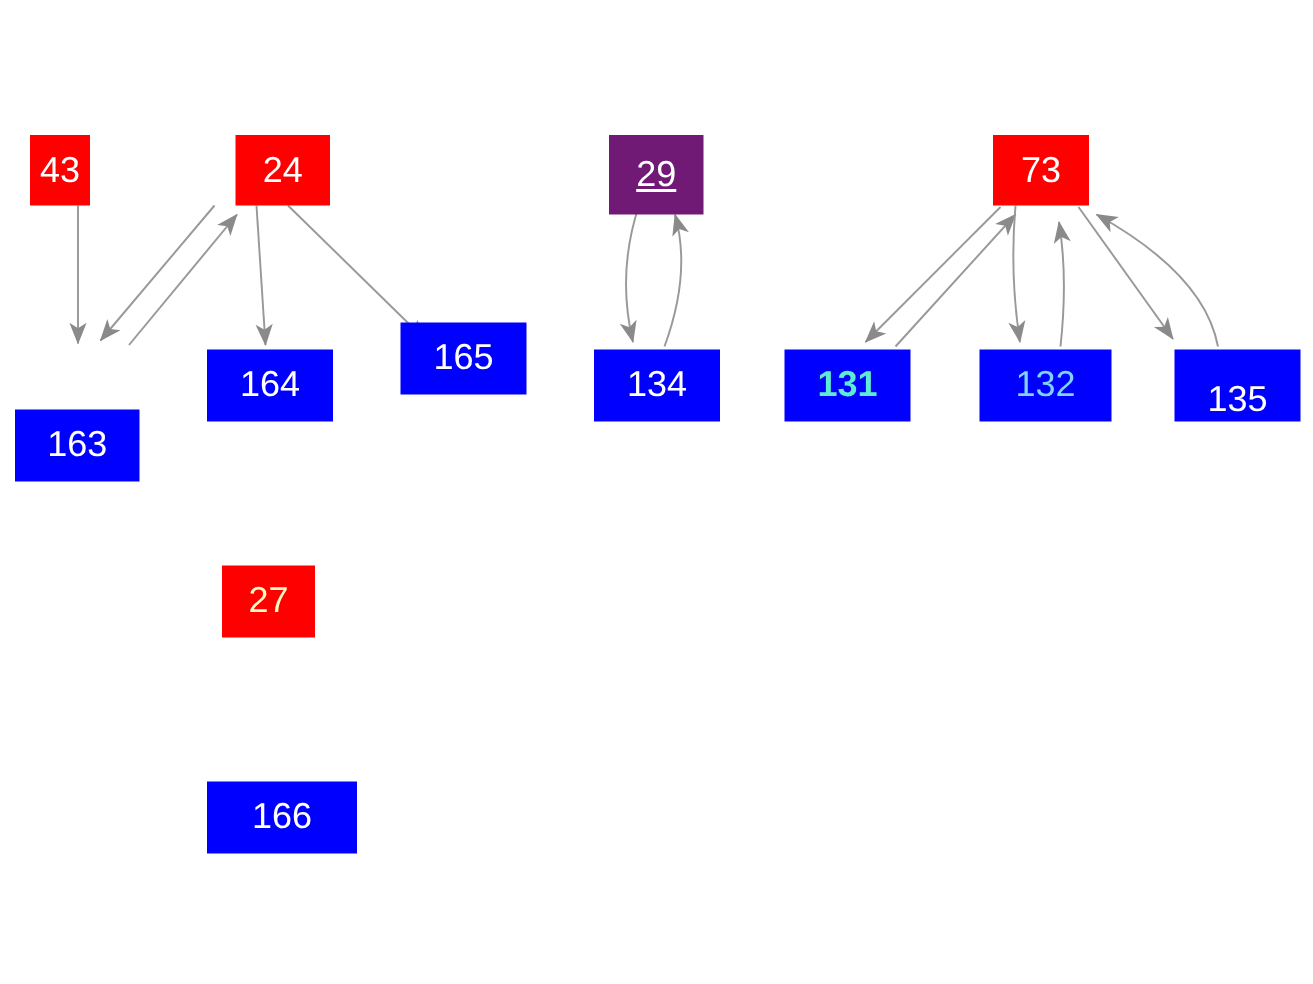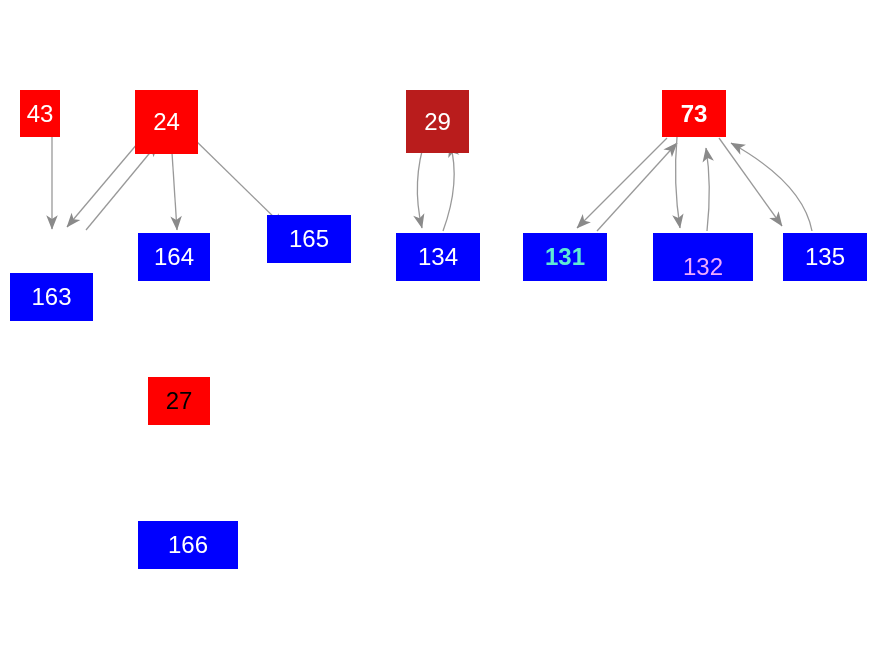"24" div.node { height: 64px -> 47px; left: 135px -> 157px }
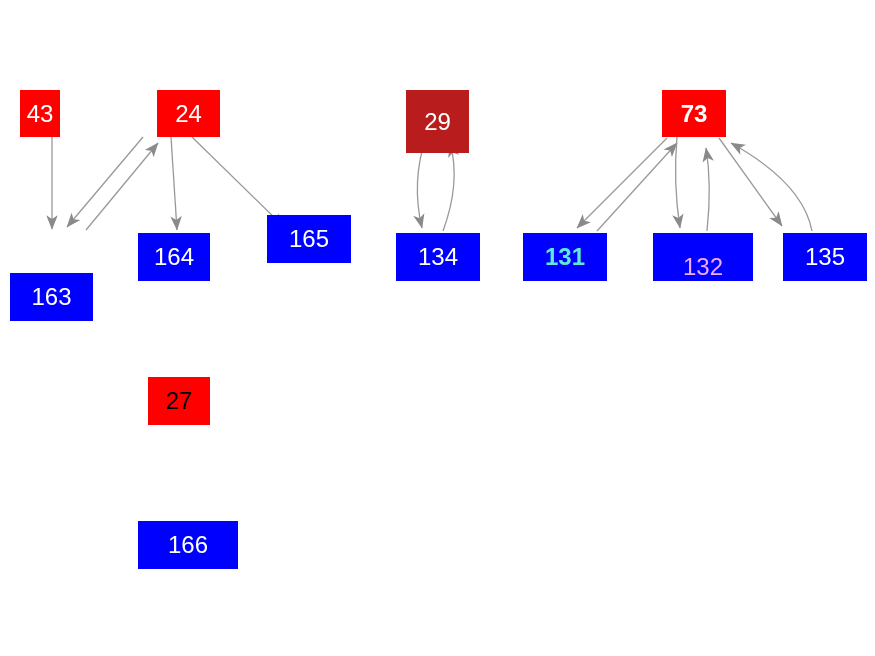"29" div.node { background: #b91c1c -> #701a75; height: 63px -> 53px; text-decoration: none -> underline }
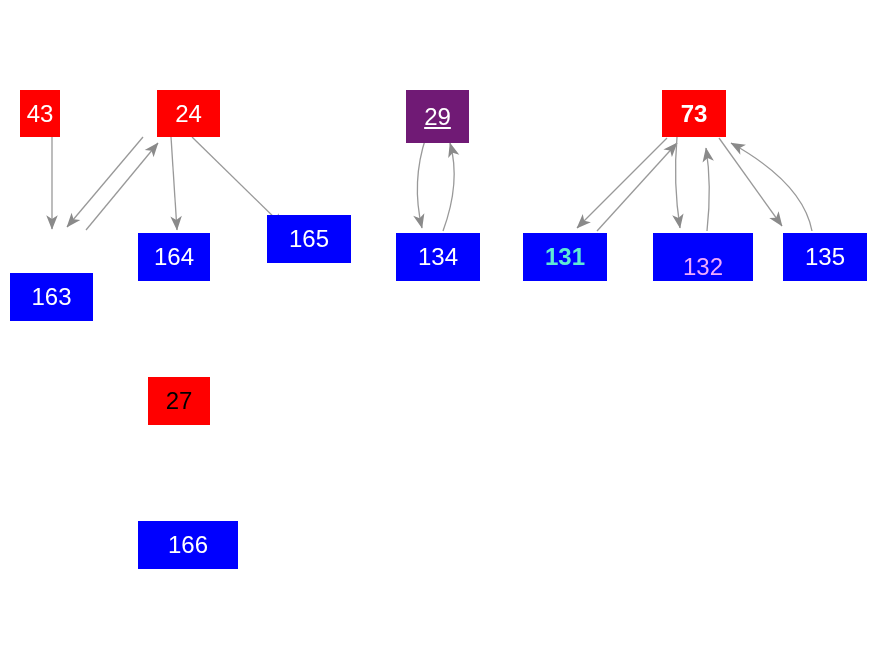"73" div.node { font-weight: bold -> none }
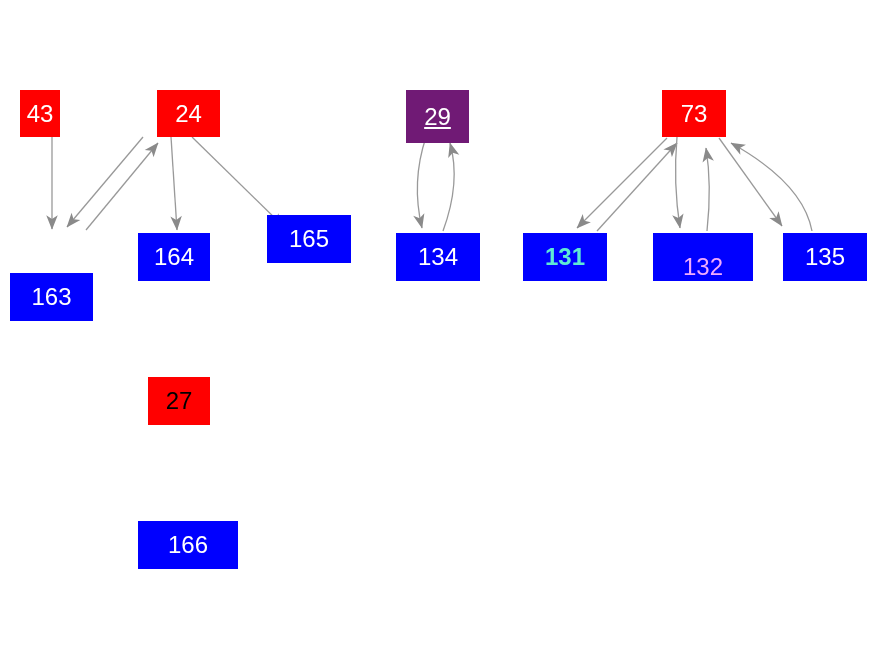"164" div.node { width: 72px -> 84px }
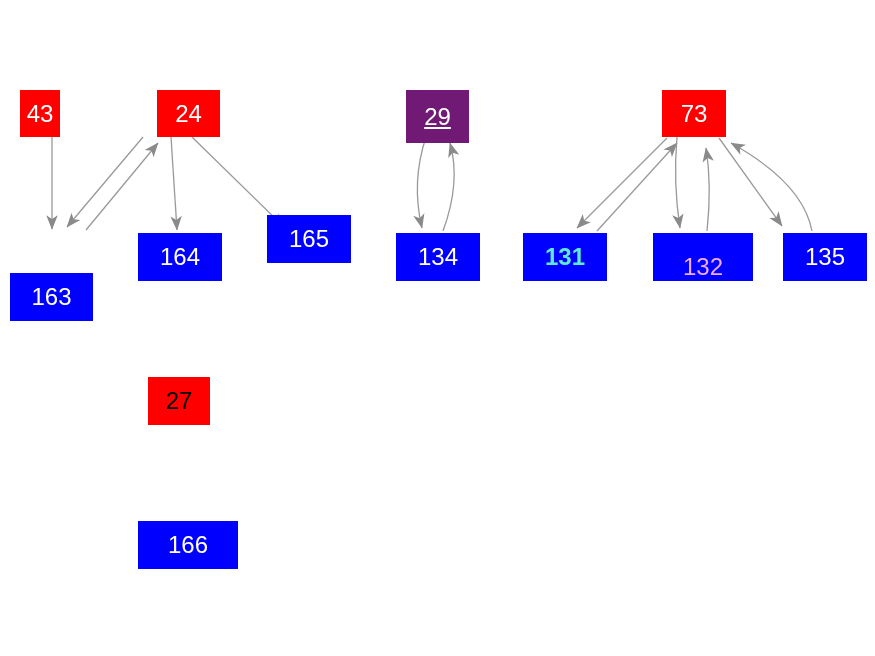"132" div.node { align-items: flex-end -> none; color: #f0abfc -> #7dd3fc; width: 100px -> 88px }
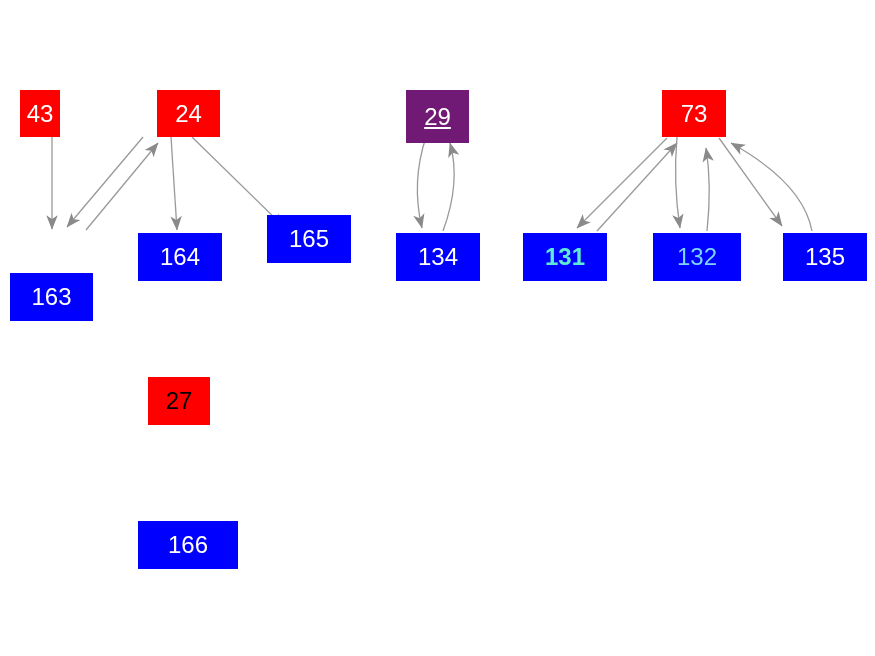"135" div.node { align-items: none -> flex-end }
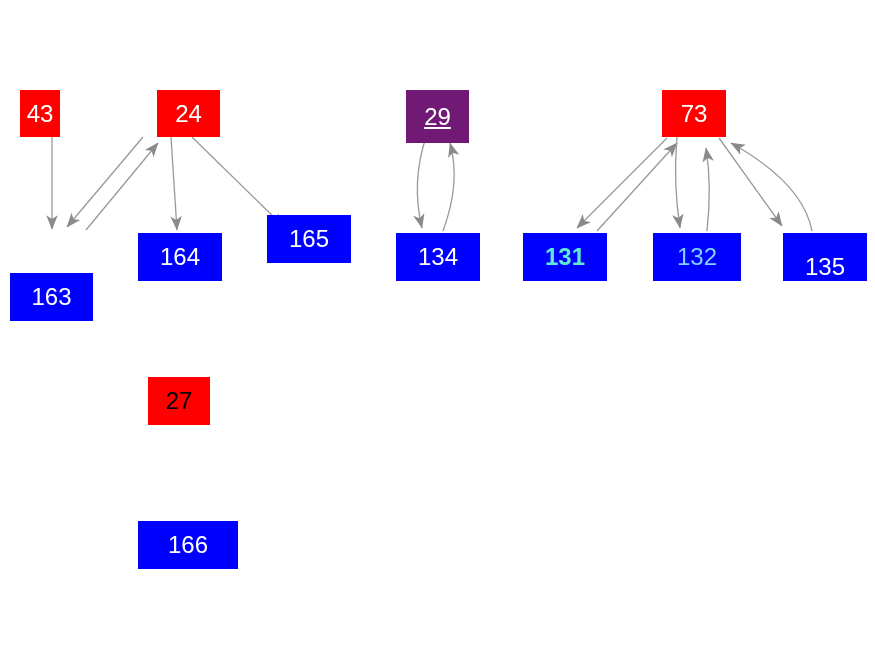"27" div.node { color: #000000 -> #fef9c3 }
